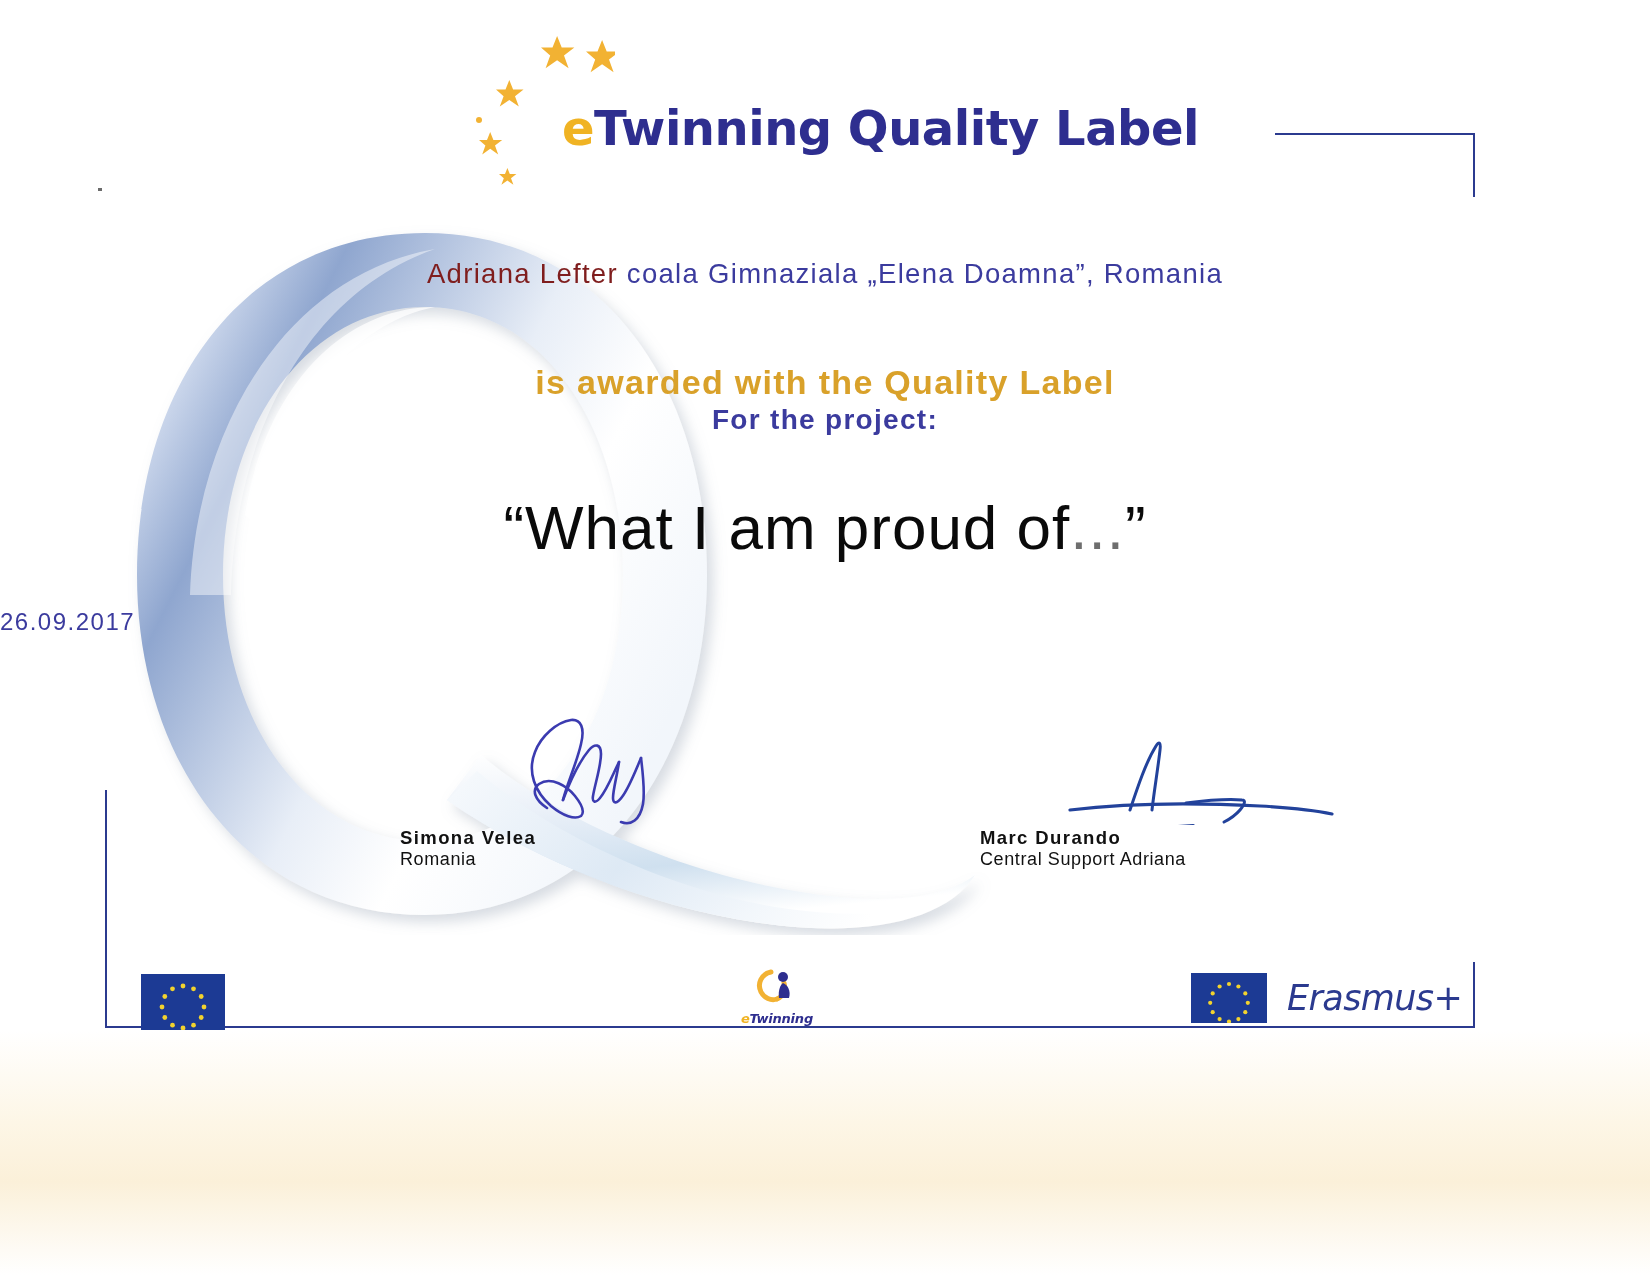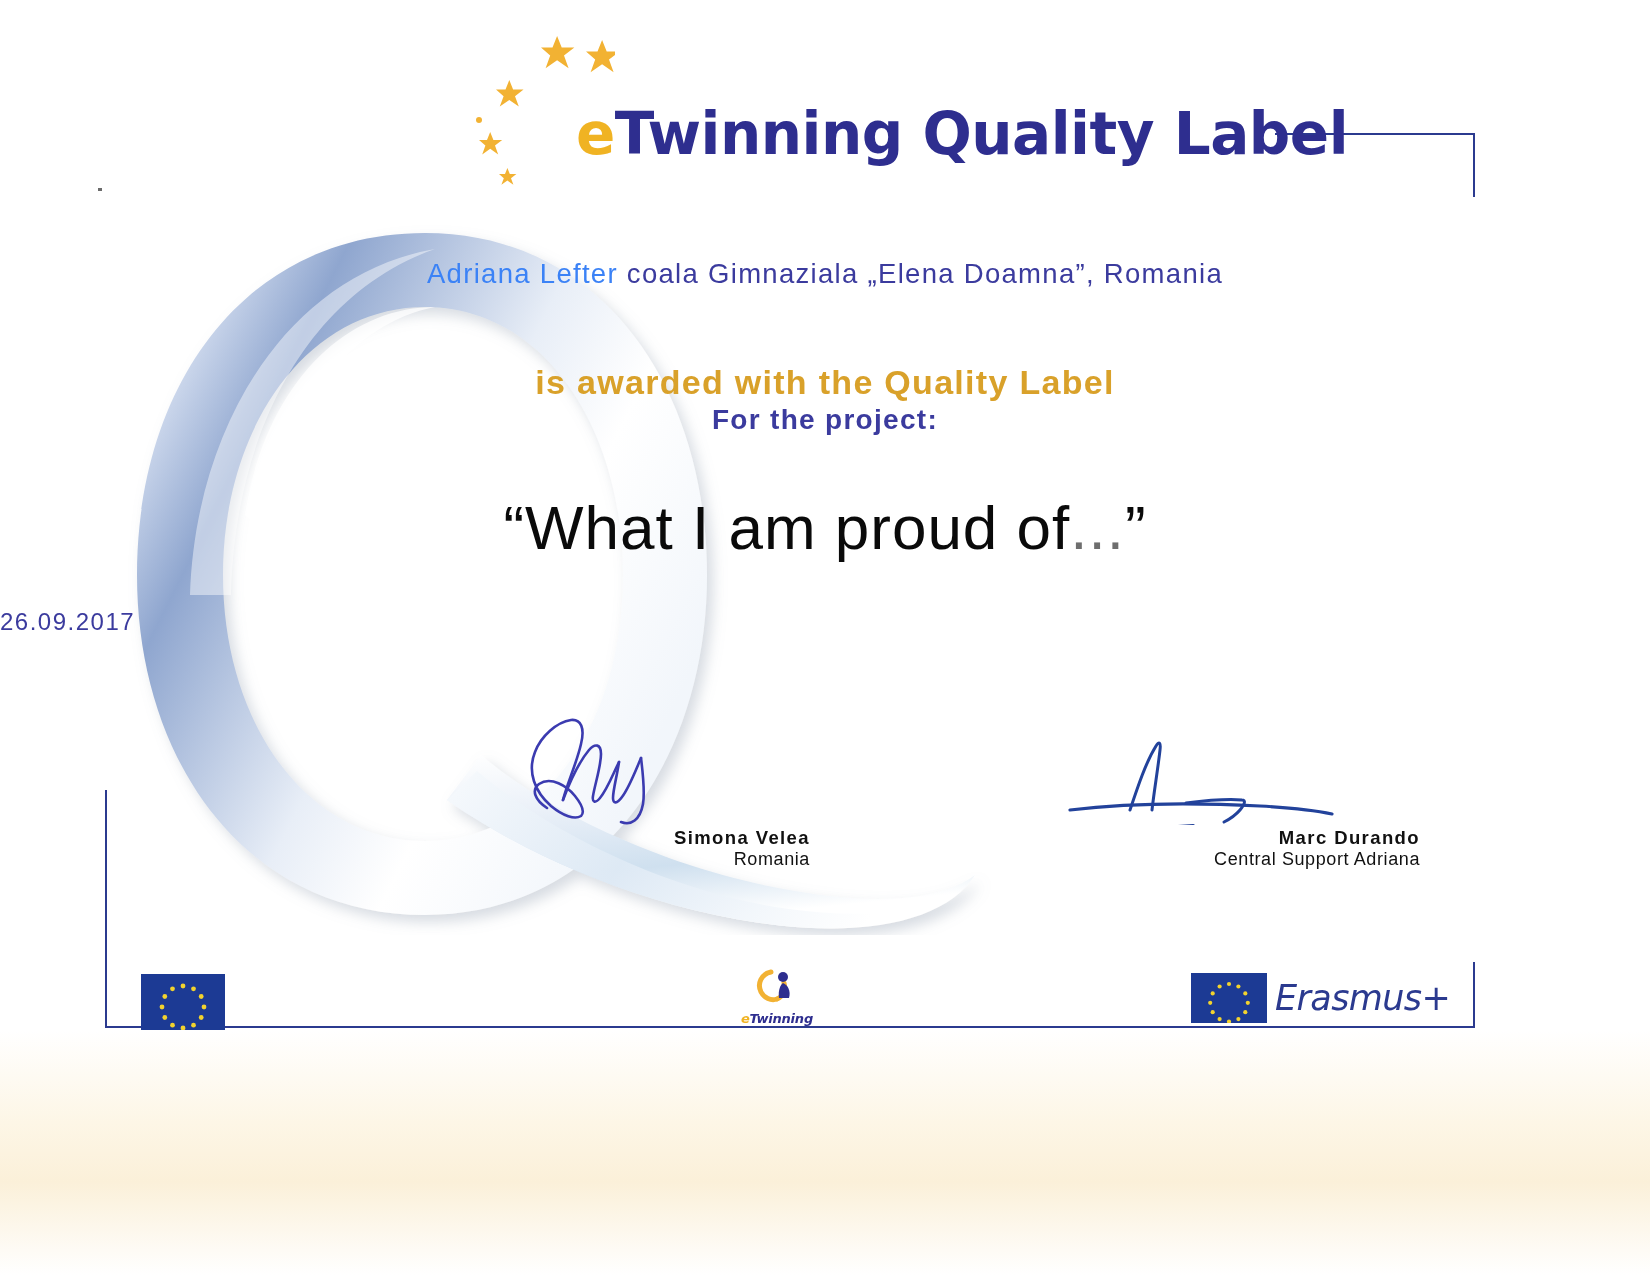"eTwinning Quality Label" .logo-text { font-size: 58px -> 48px; left: 121px -> 107px }
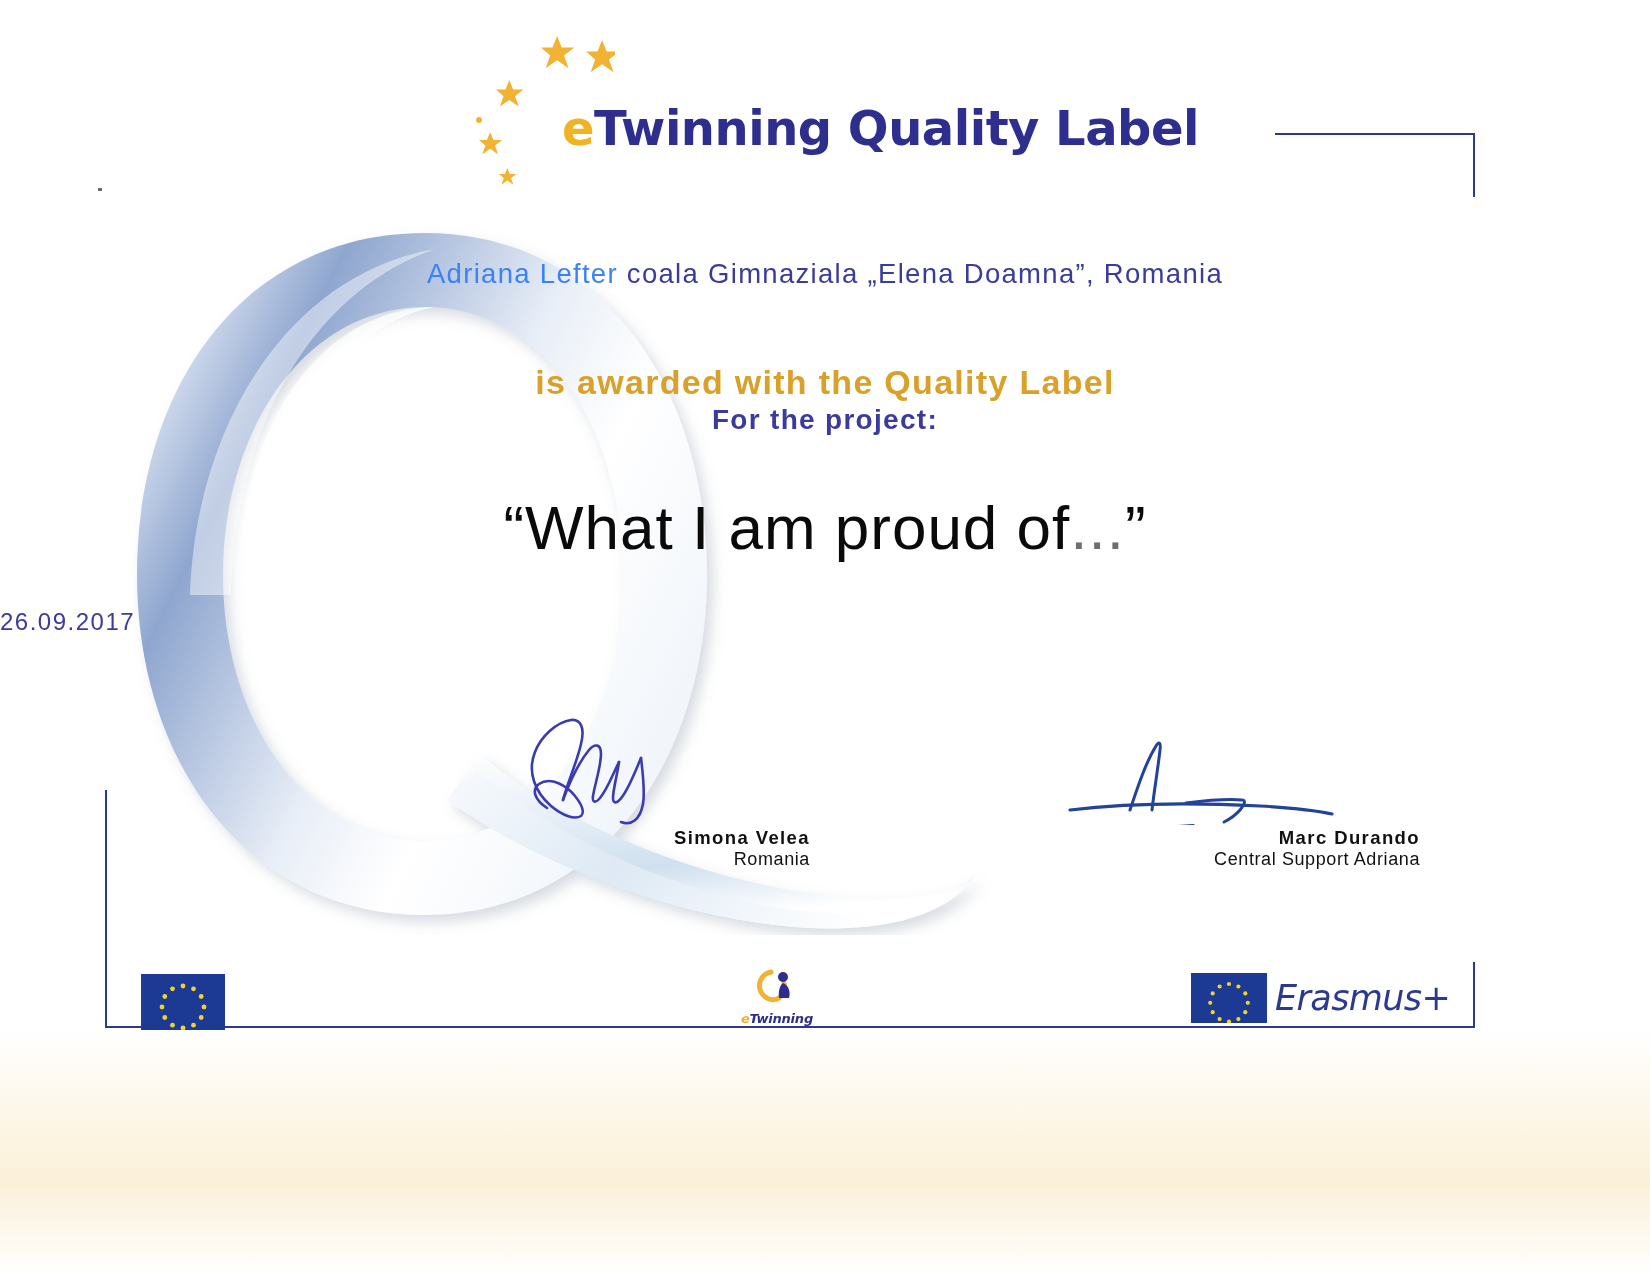"Adriana Lefter" .recipient .person { color: #3b82f6 -> #7f1d1d }
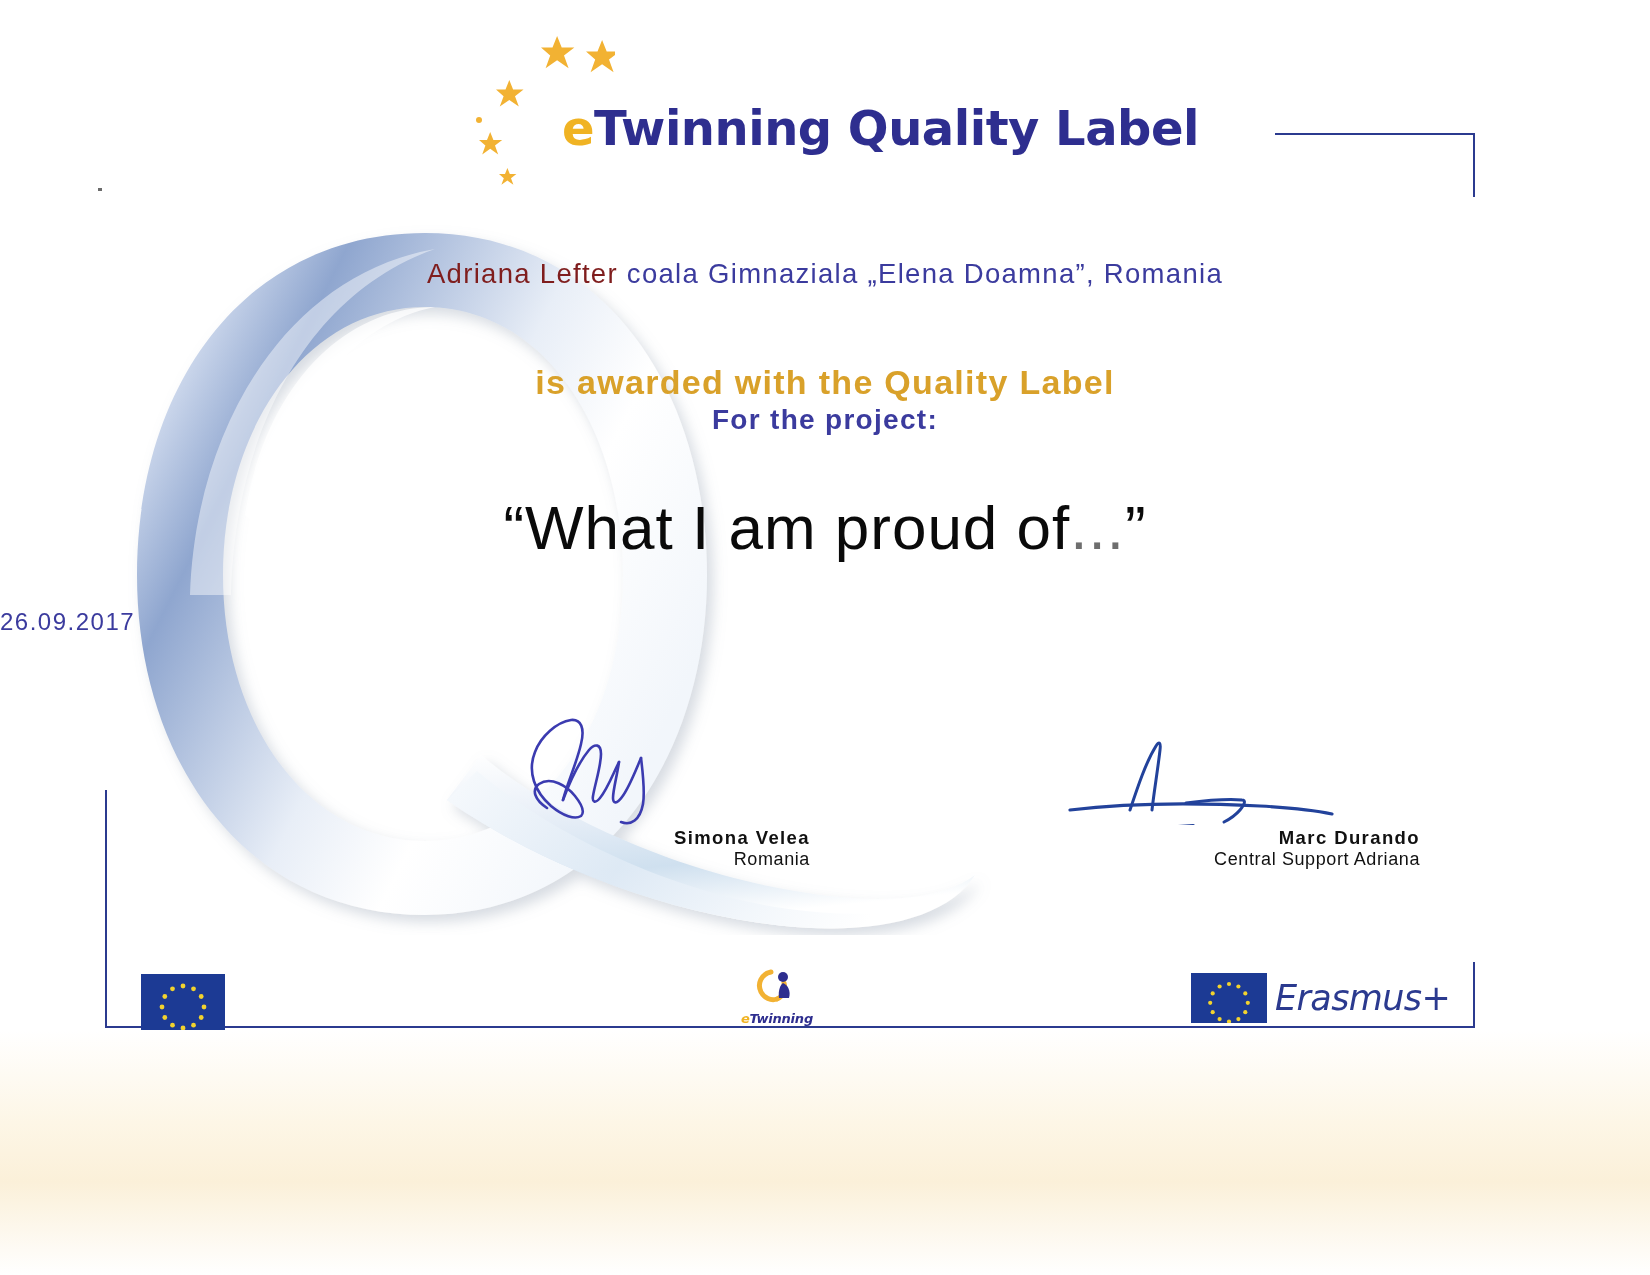"Simona Velea" .sig-block { text-align: right -> left }
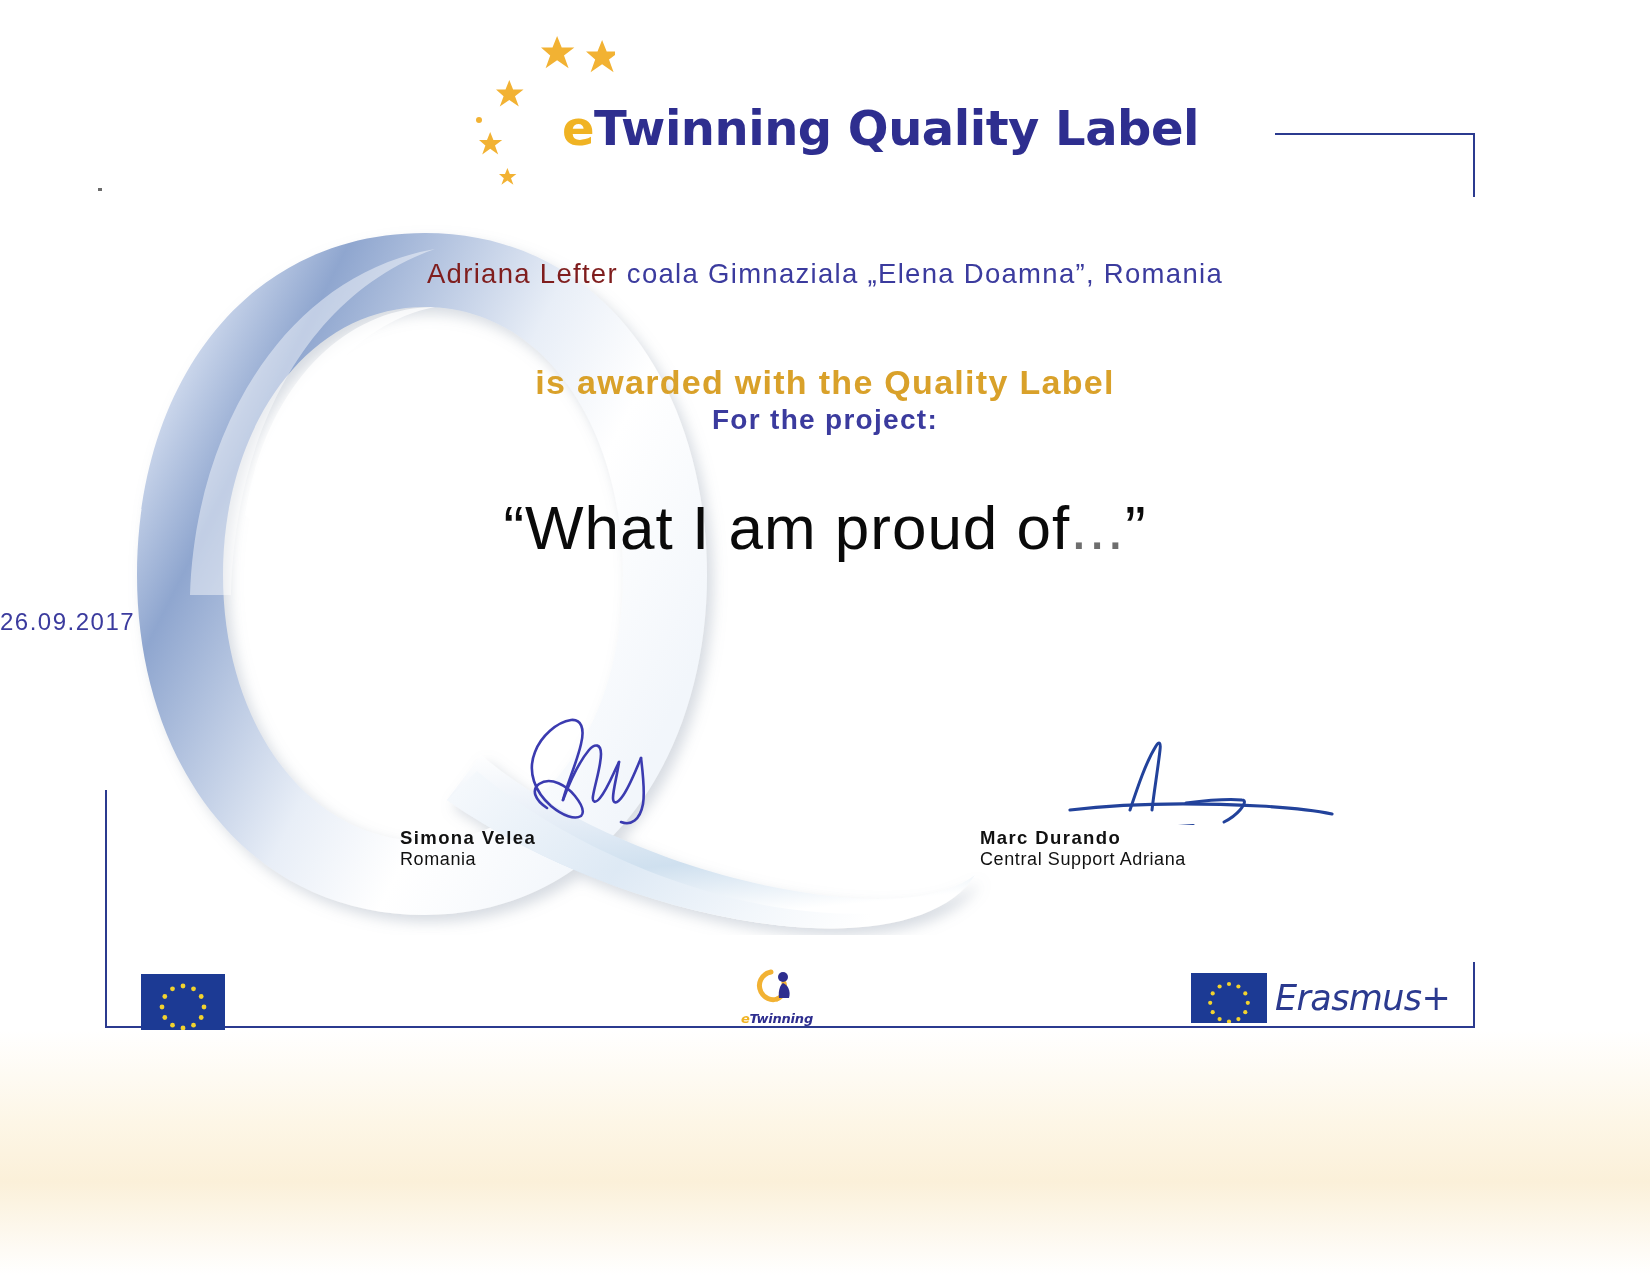"Erasmus+" .erasmus { gap: 8px -> 20px }
